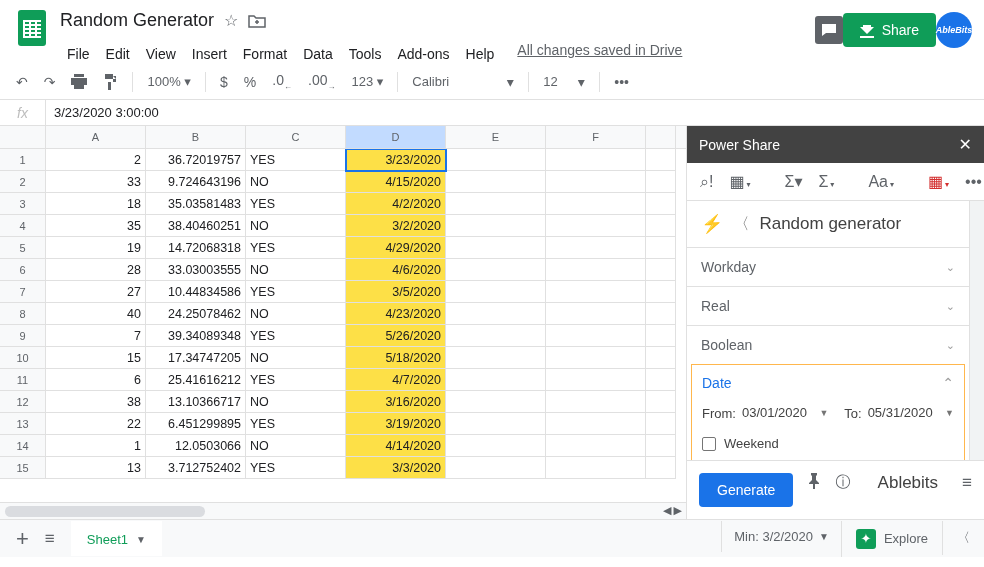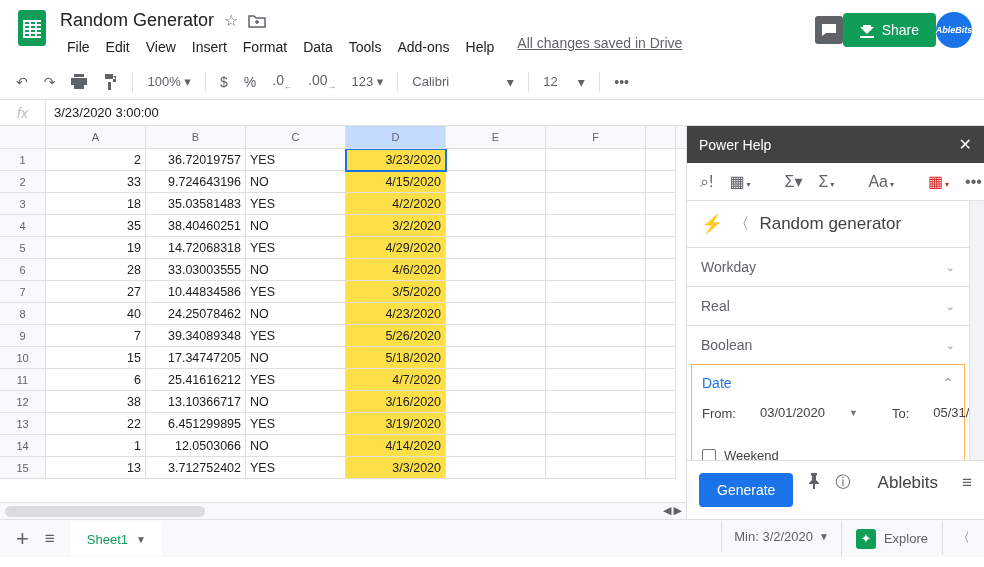"File" .menubar { margin-top: 2px -> 9px }
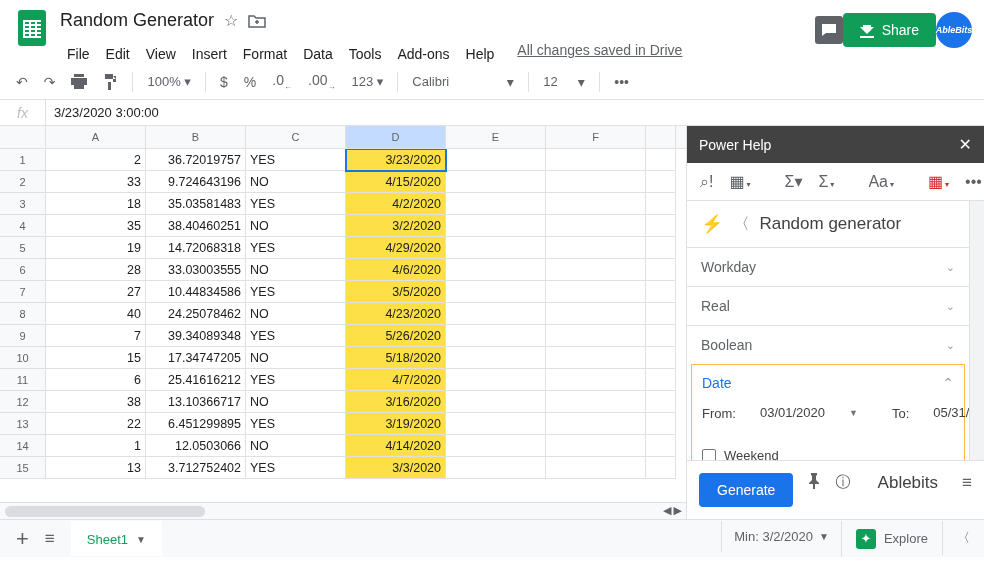"Power Help" span { text: Help -> Share }
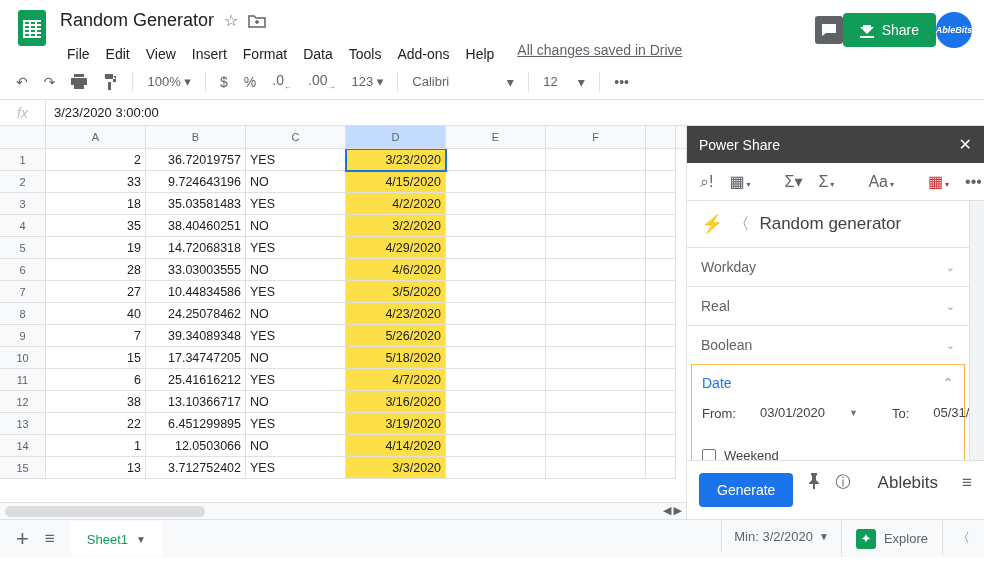"From:" .date-row { gap: 24px -> 6px; margin-bottom: 22px -> 10px }
